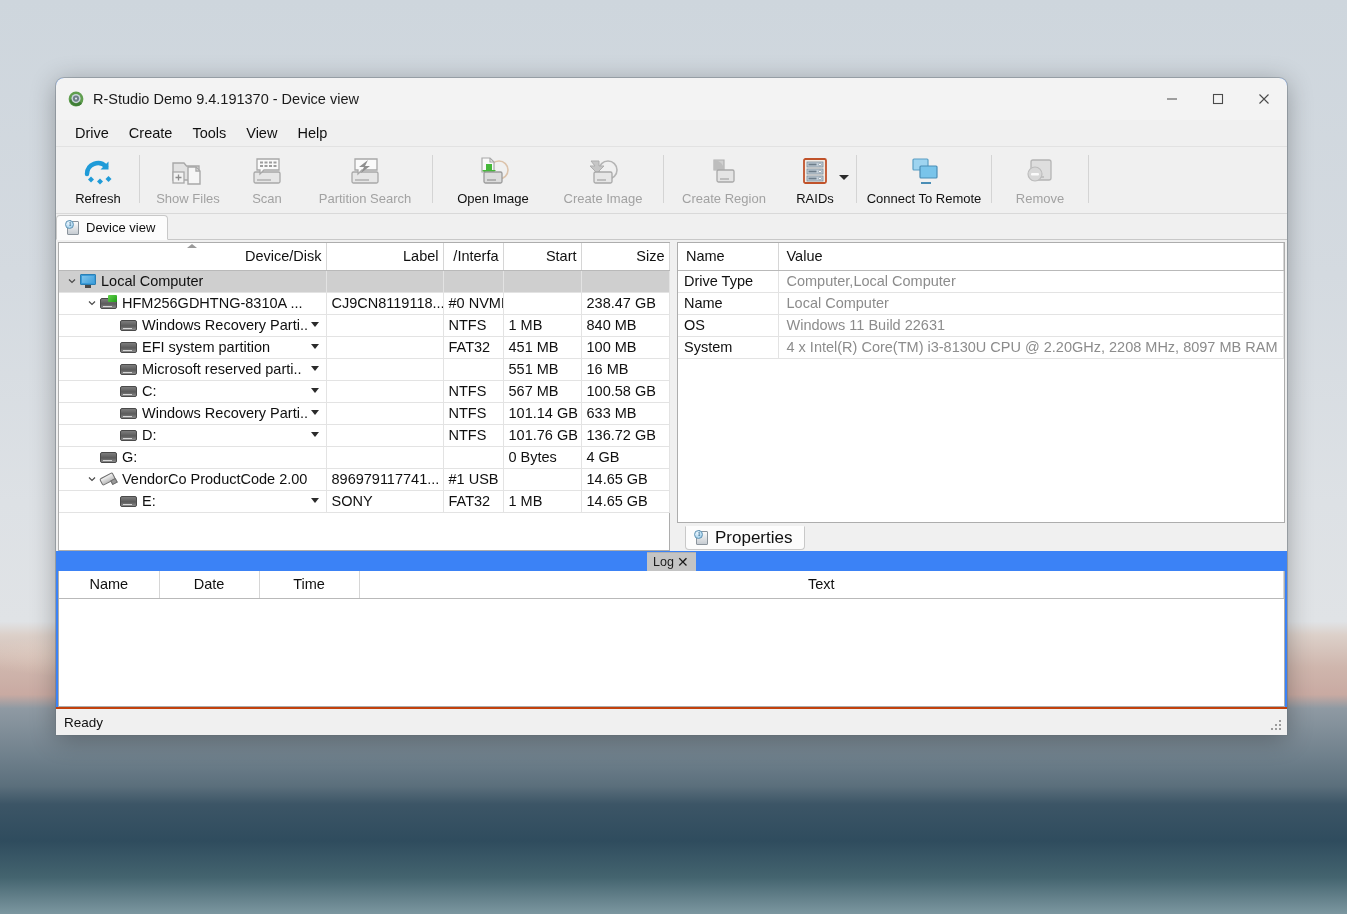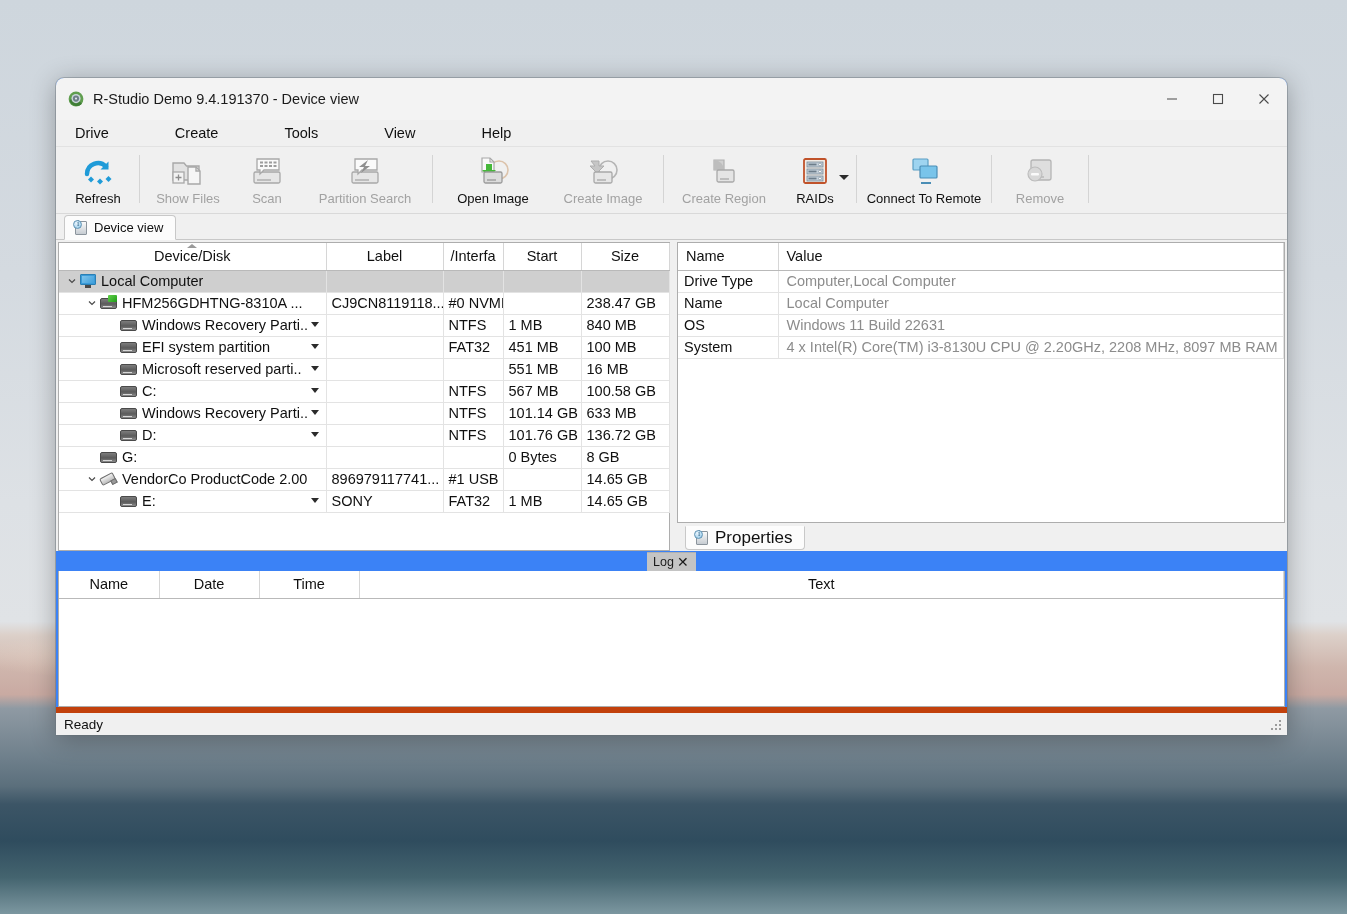"Drive" .menubar { gap: 46px -> none }
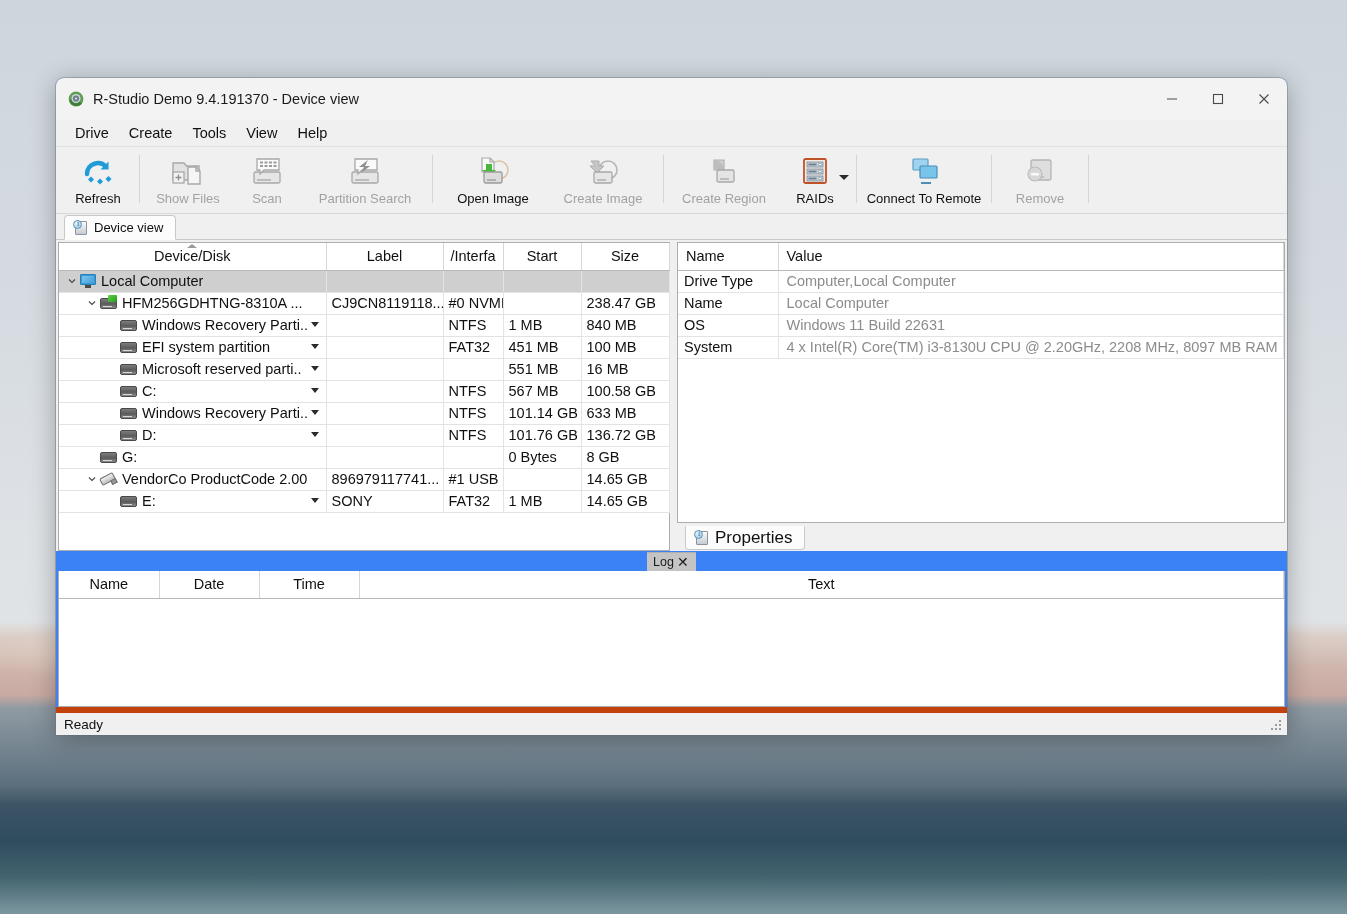"Device view" .tabstrip { padding-left: 8px -> 0 }
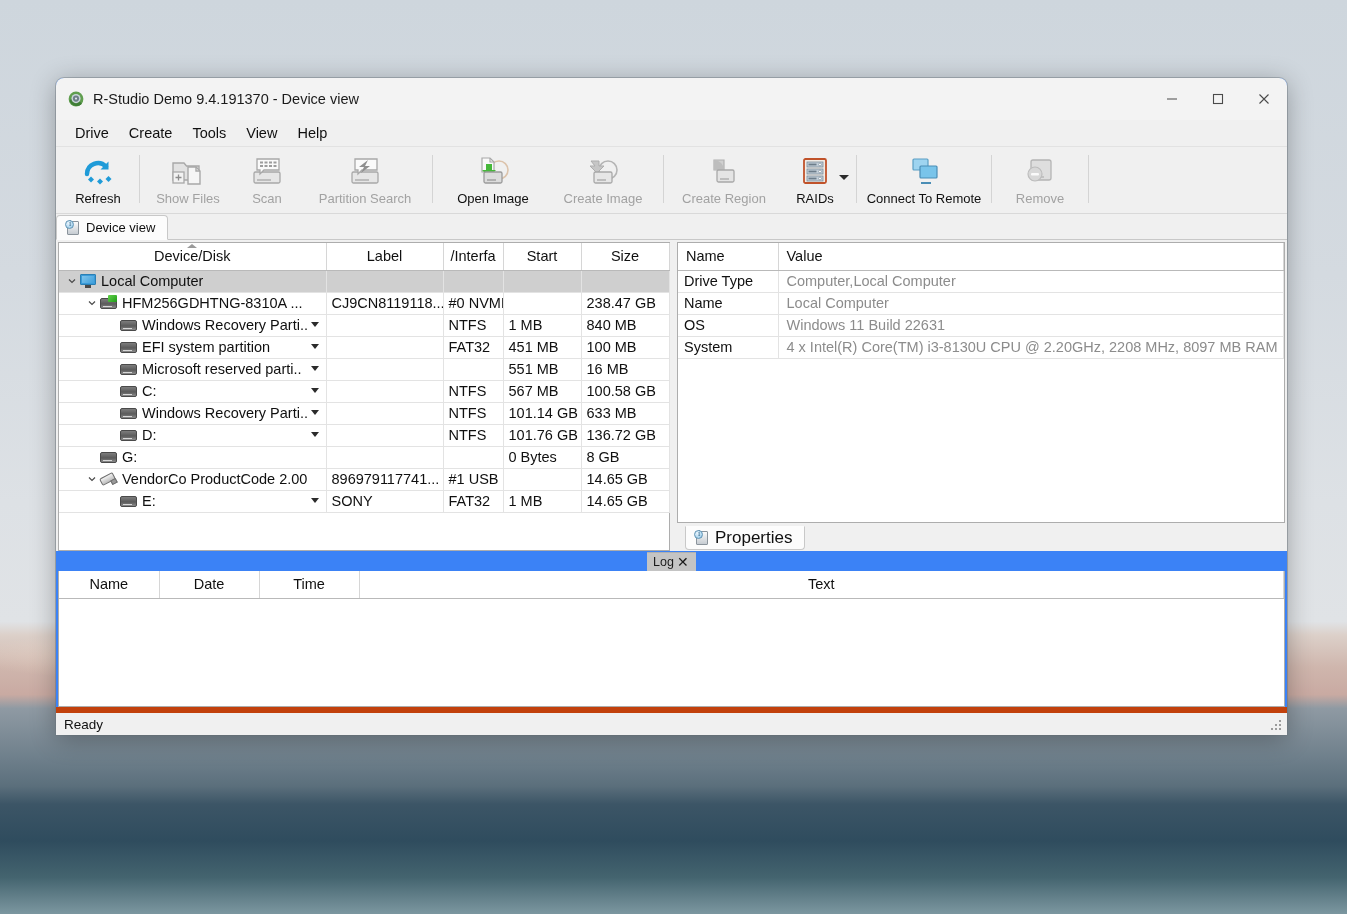"Device/Disk" .grid thead th { text-align: center -> right }
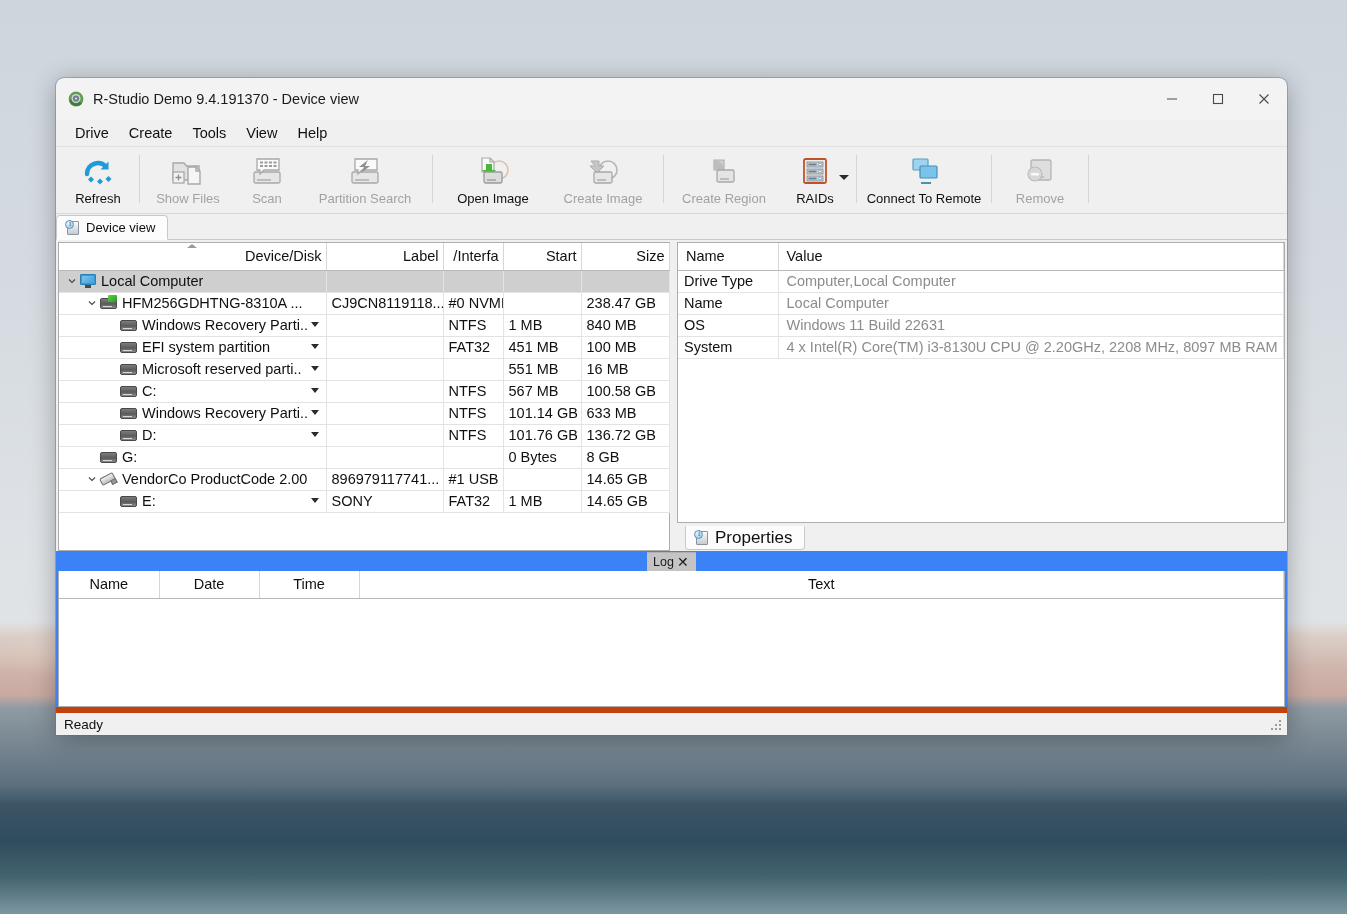"8 GB" td.numcol { text: 8 -> 4 }
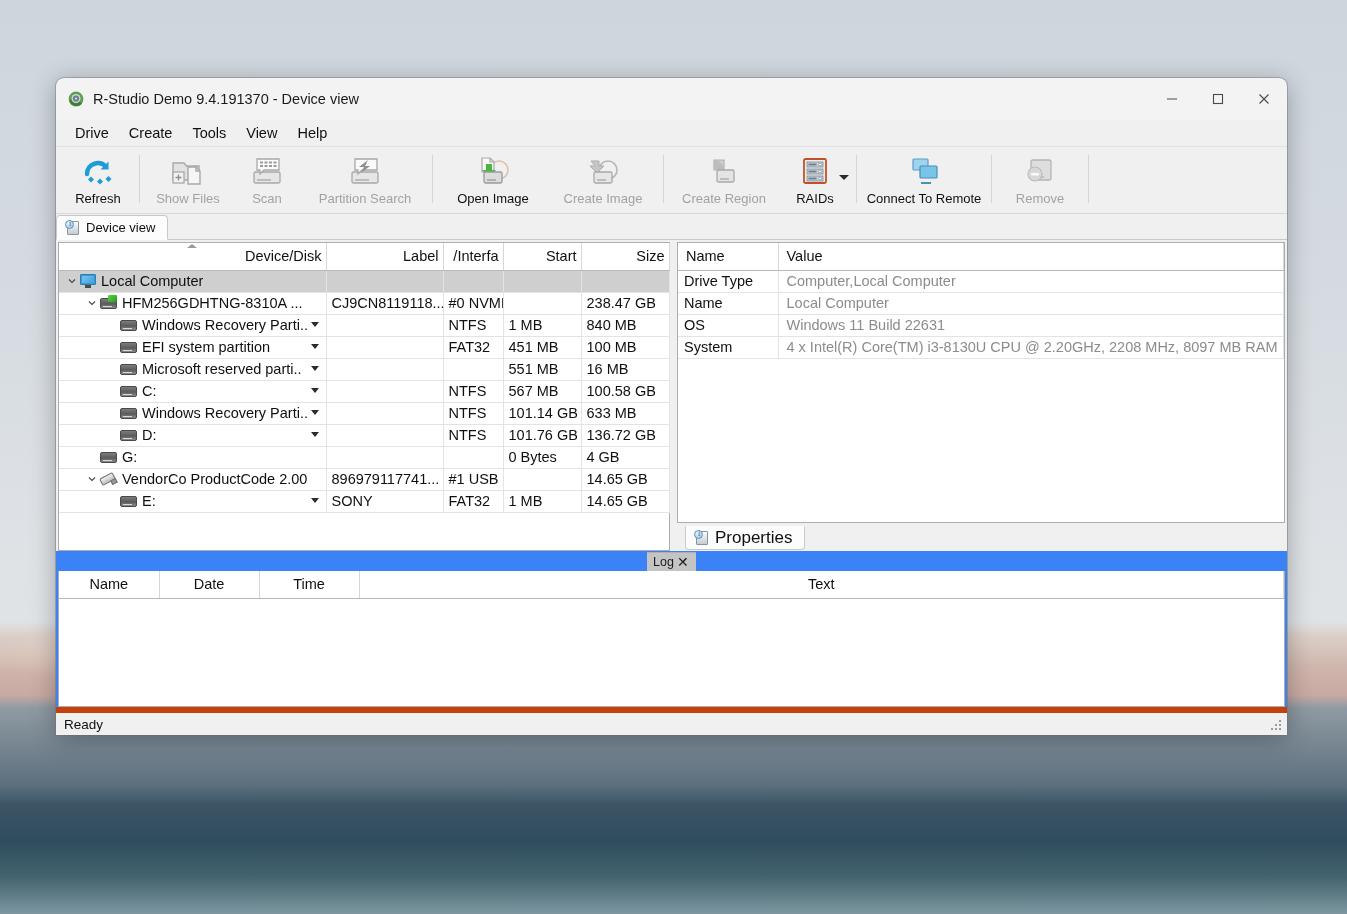"Ready" .statusbar { border-top: 6px solid #c2410c -> 2px solid #c2410c }
